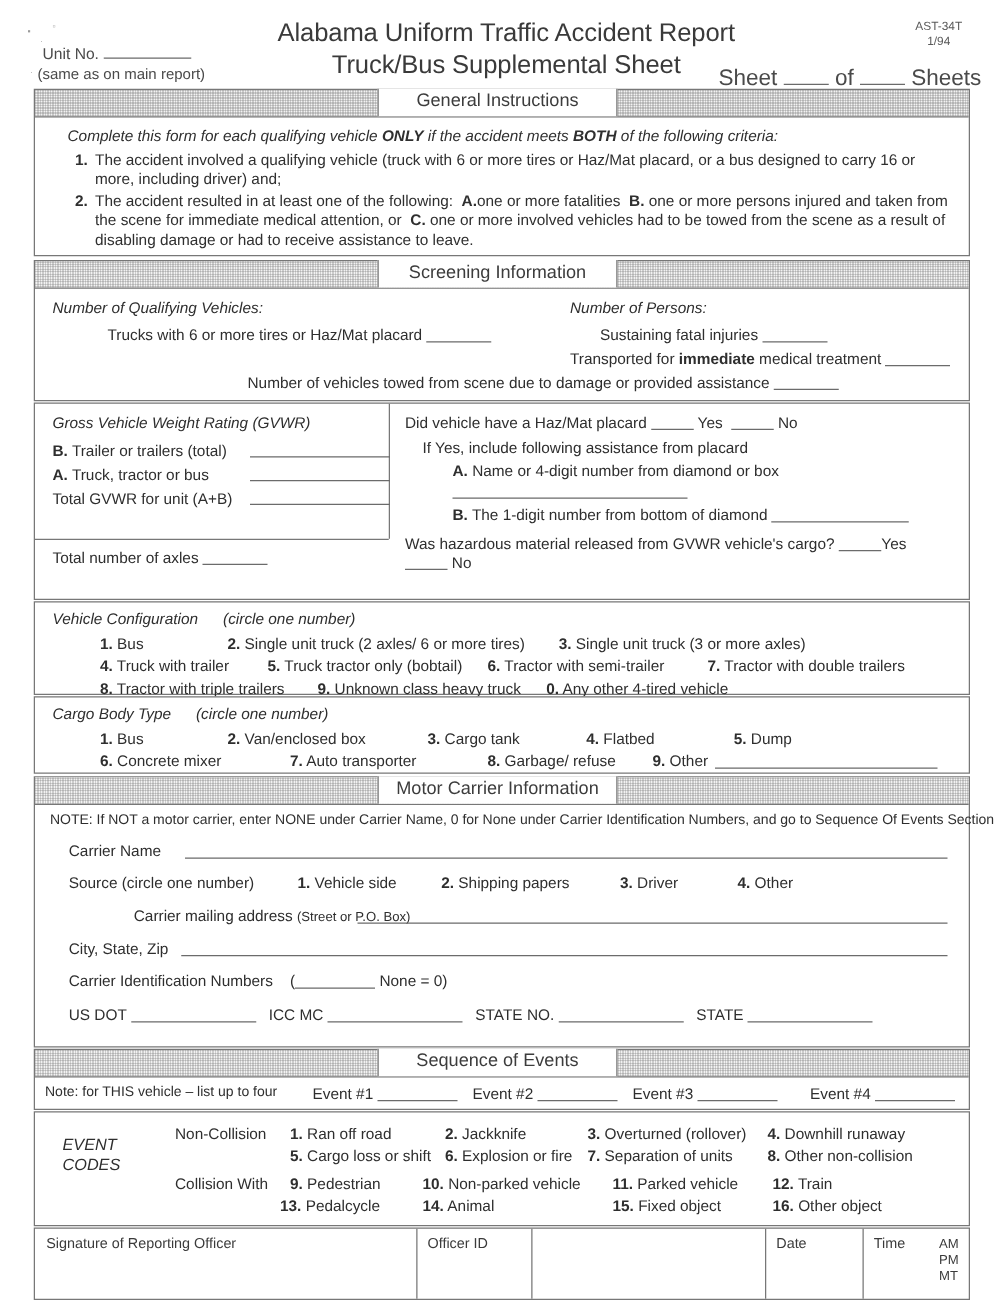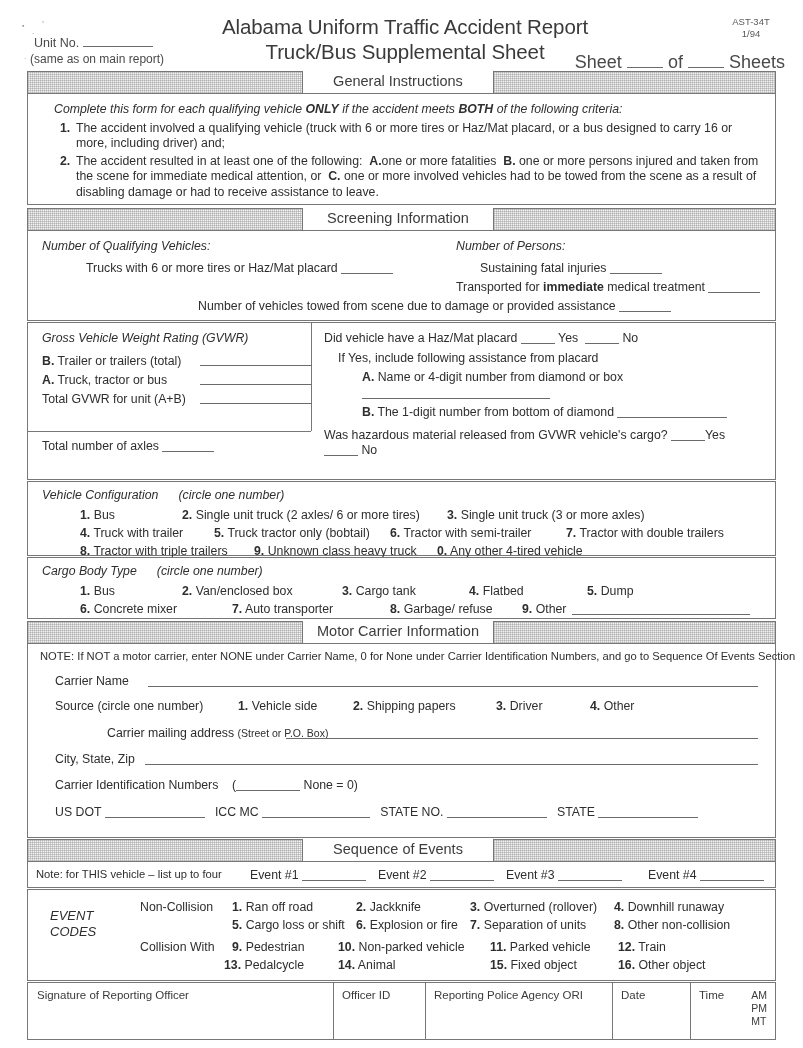"Reporting Police Agency ORI" div.cell { html: <div> <span>Reporting Police Agency ORI</span> </div> -> none }
